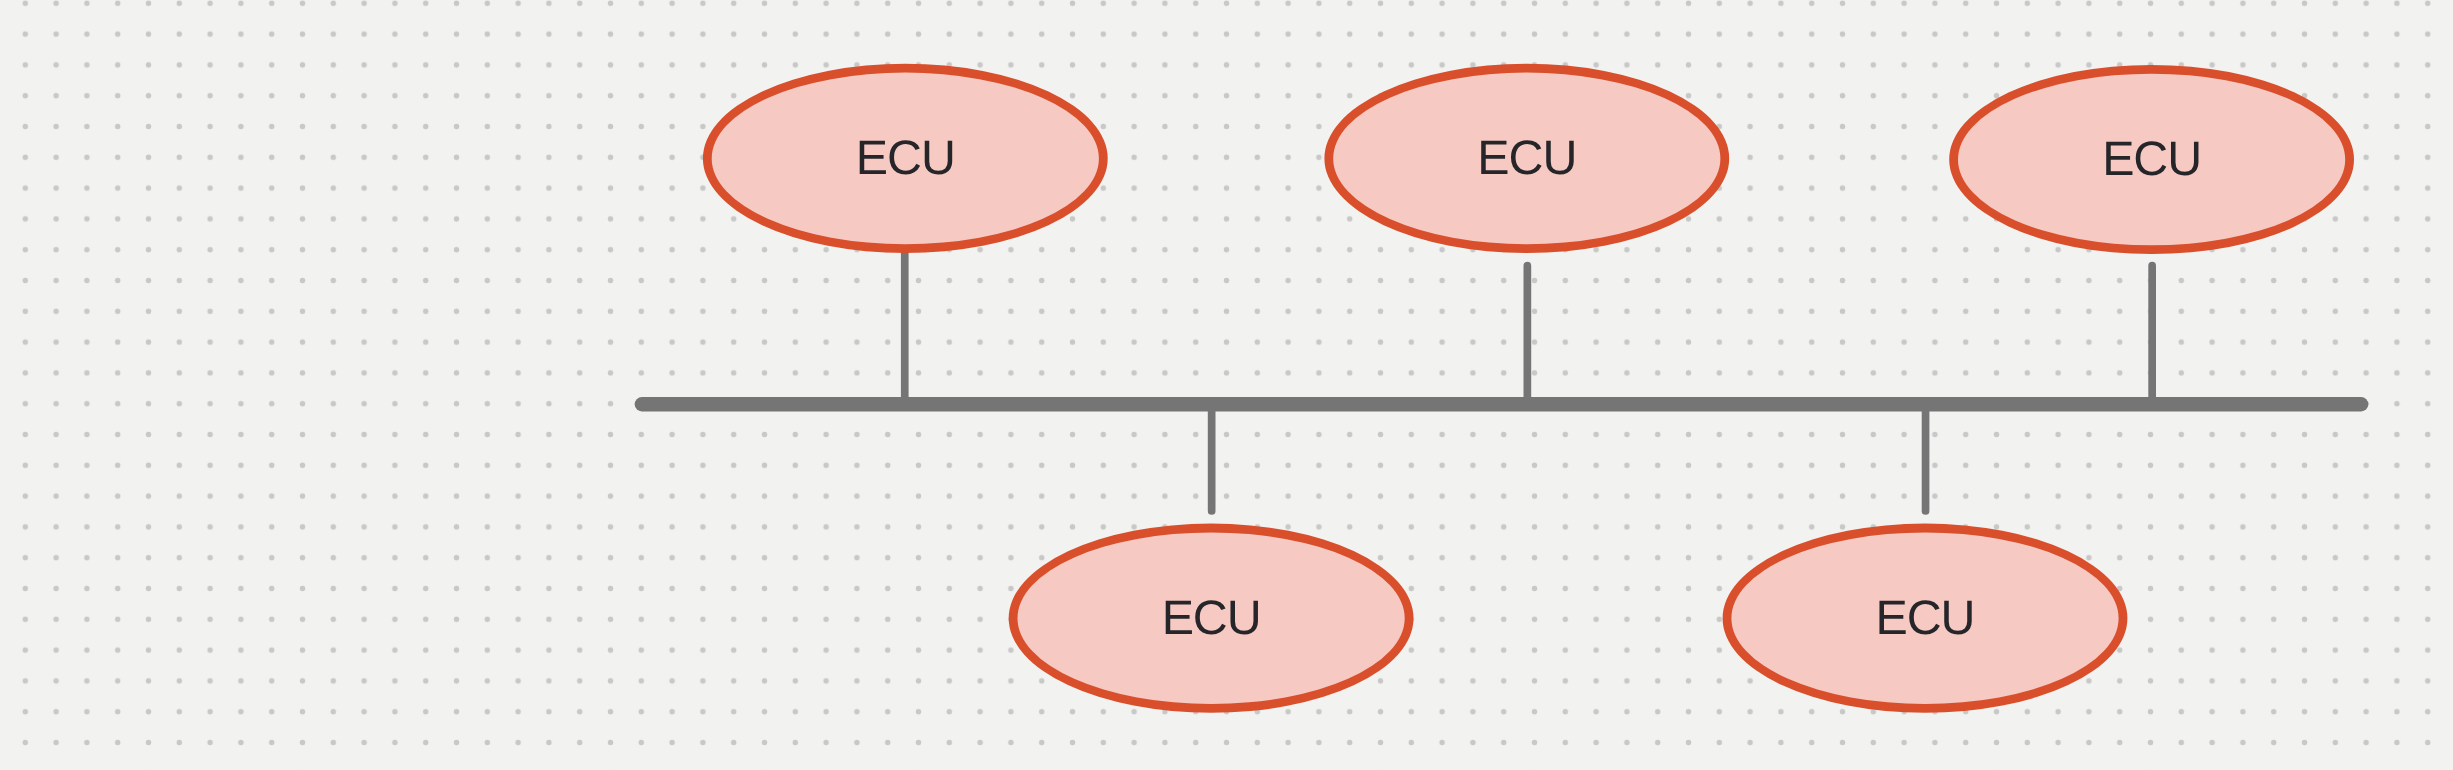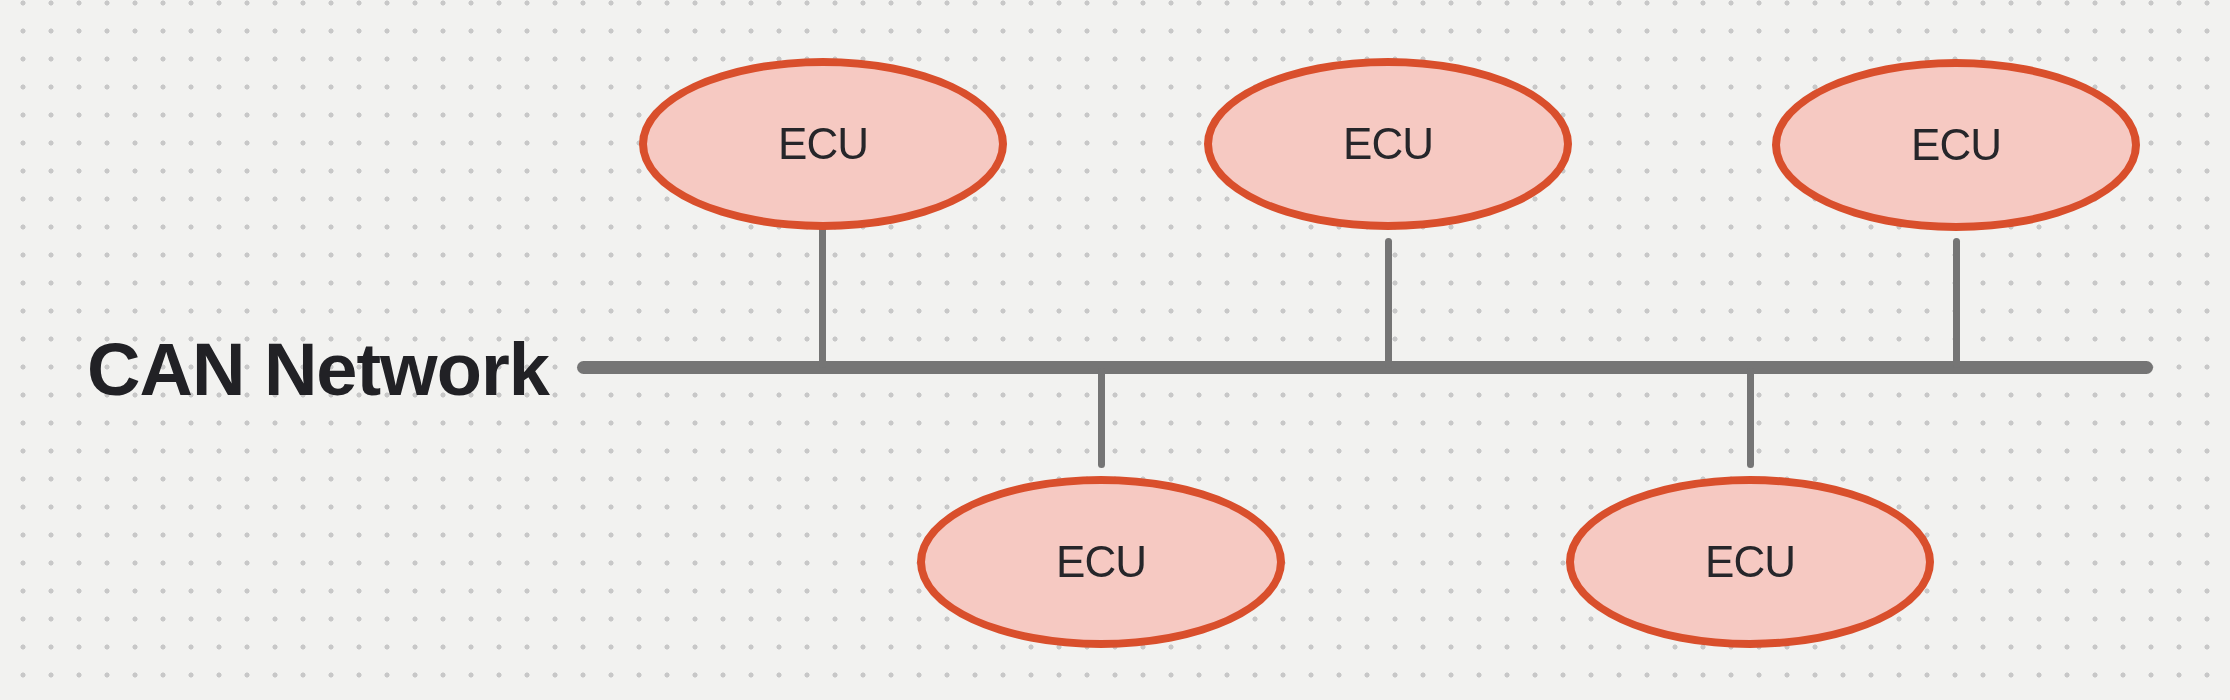"CAN Network" div.network-title { html: <div>CAN Network</div> -> none }
